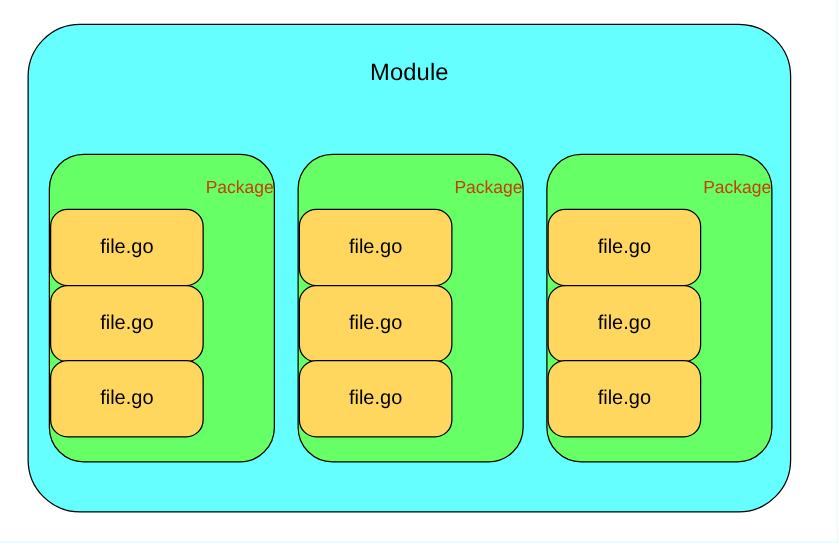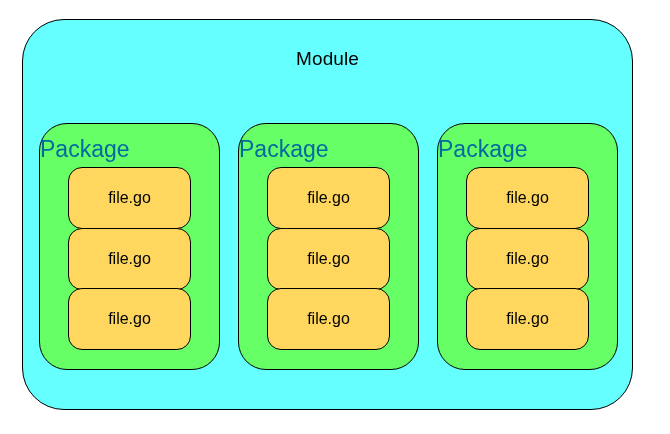"Package" .package-title { color: #0369a1 -> #c2410c; font-size: 23px -> 14px; text-align: left -> right }
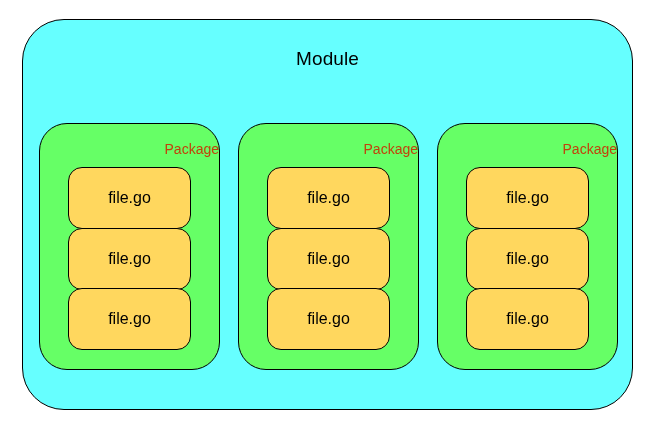"file.go" .file-list { align-items: center -> none }
